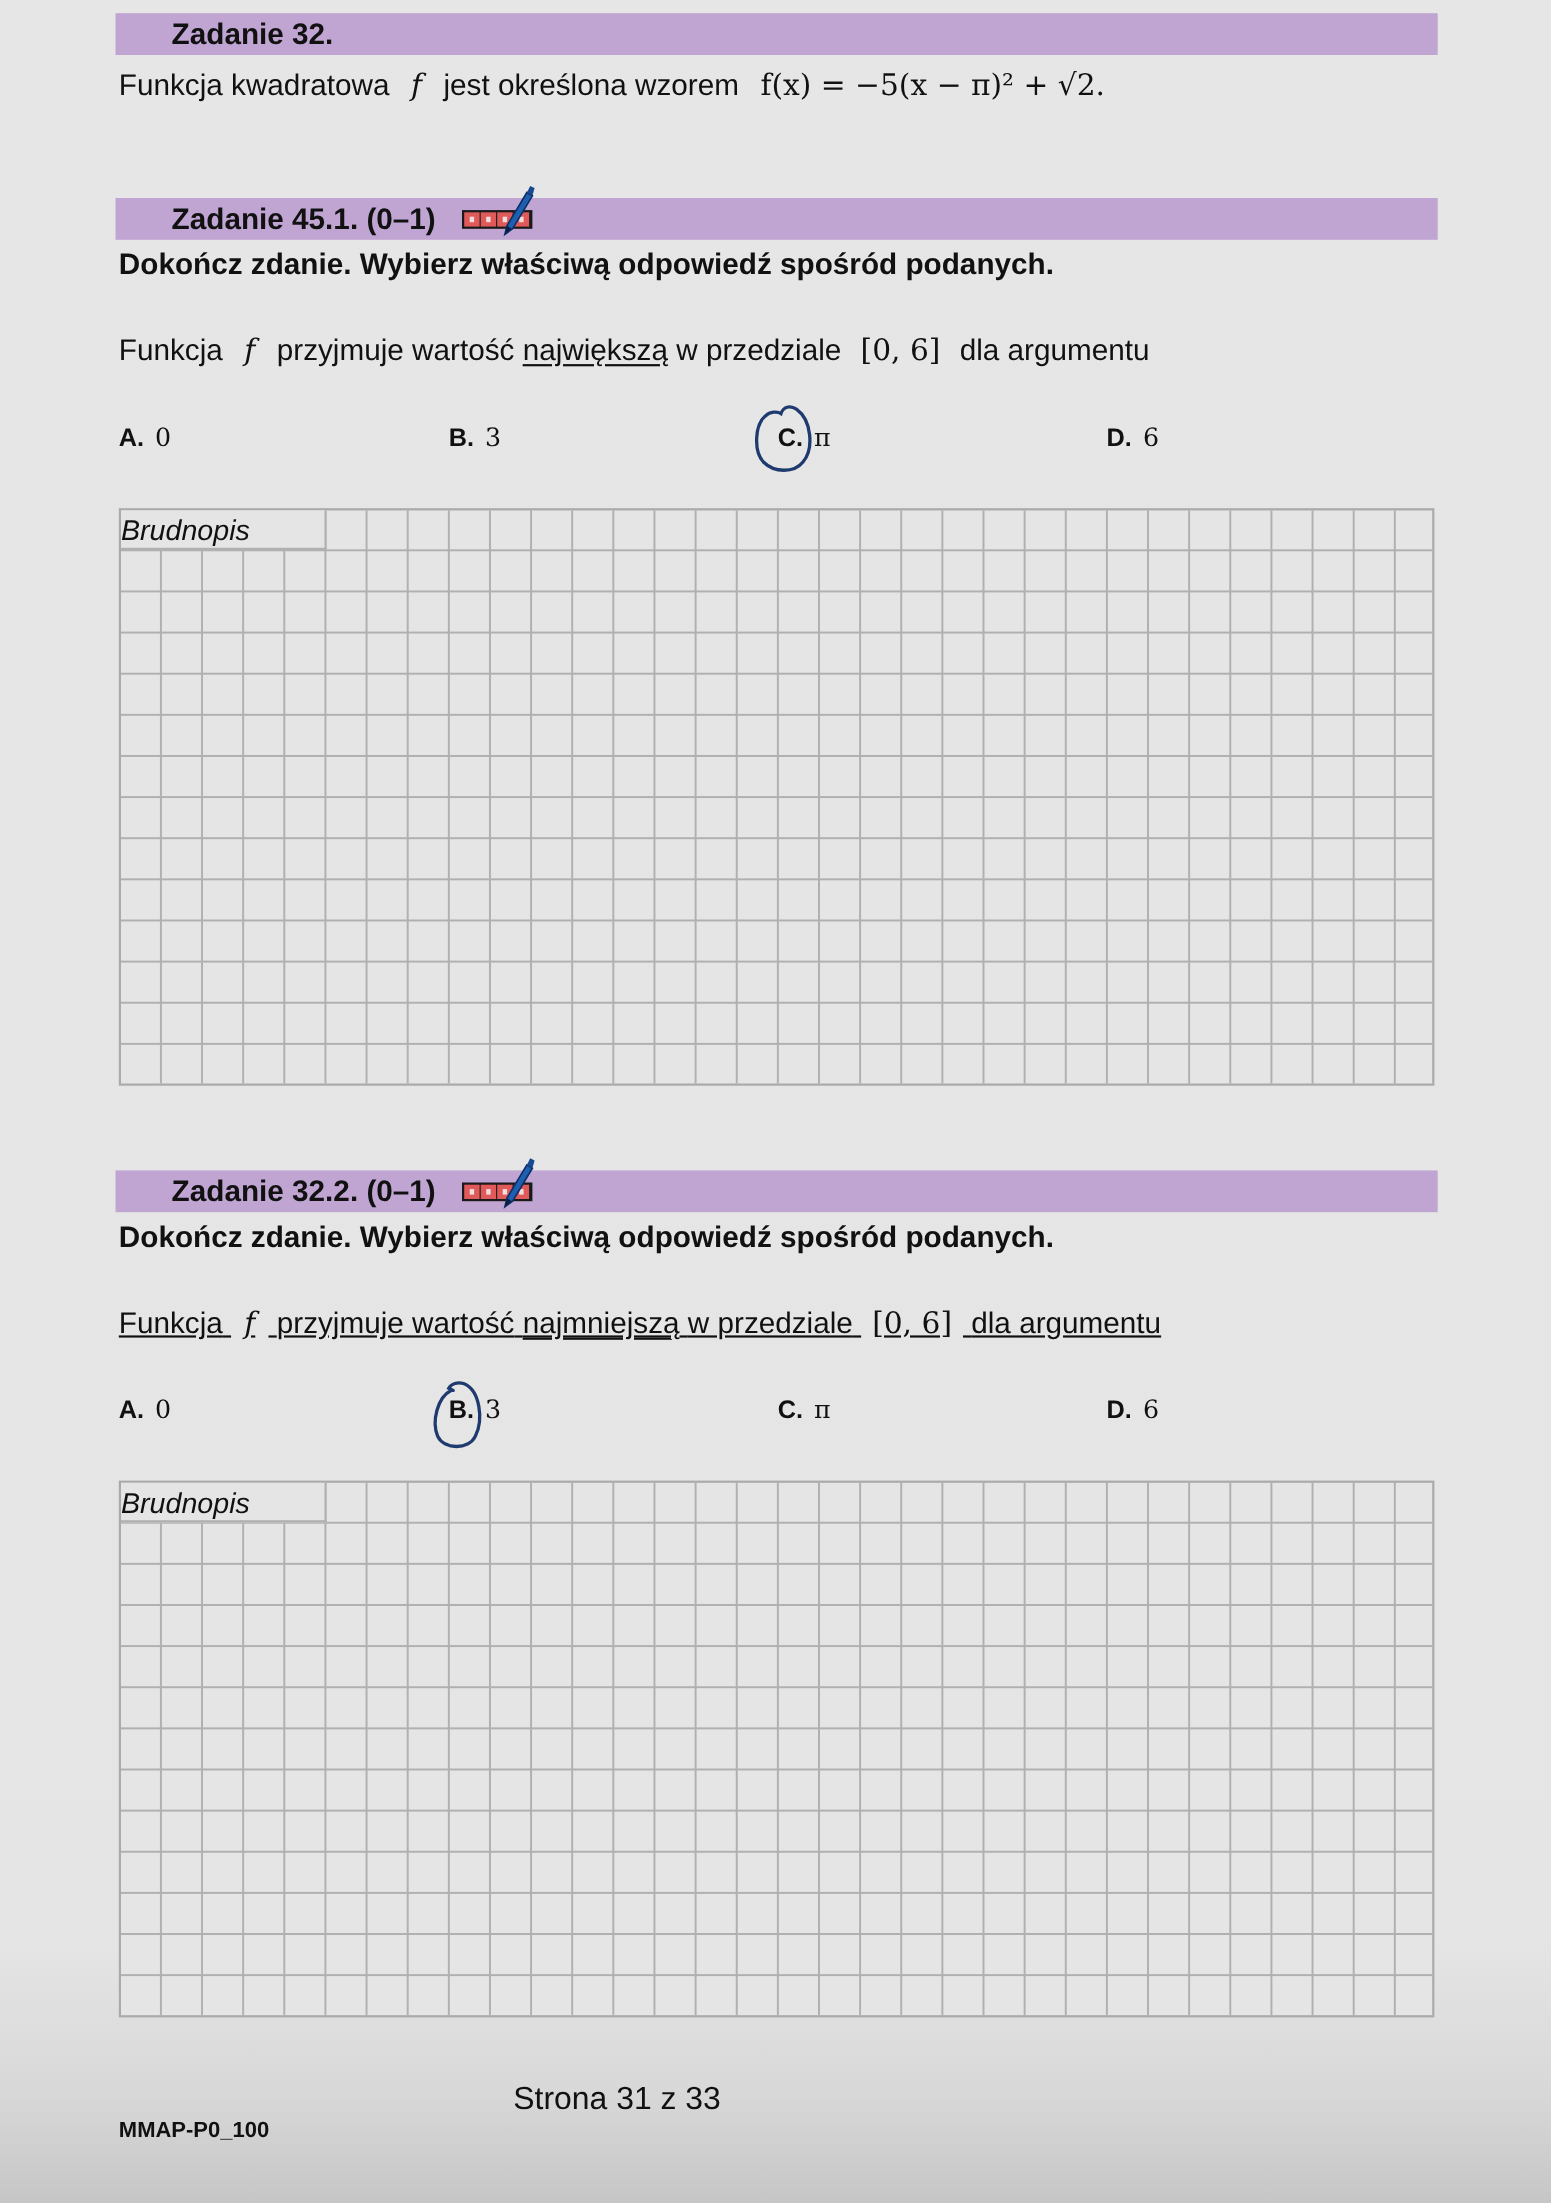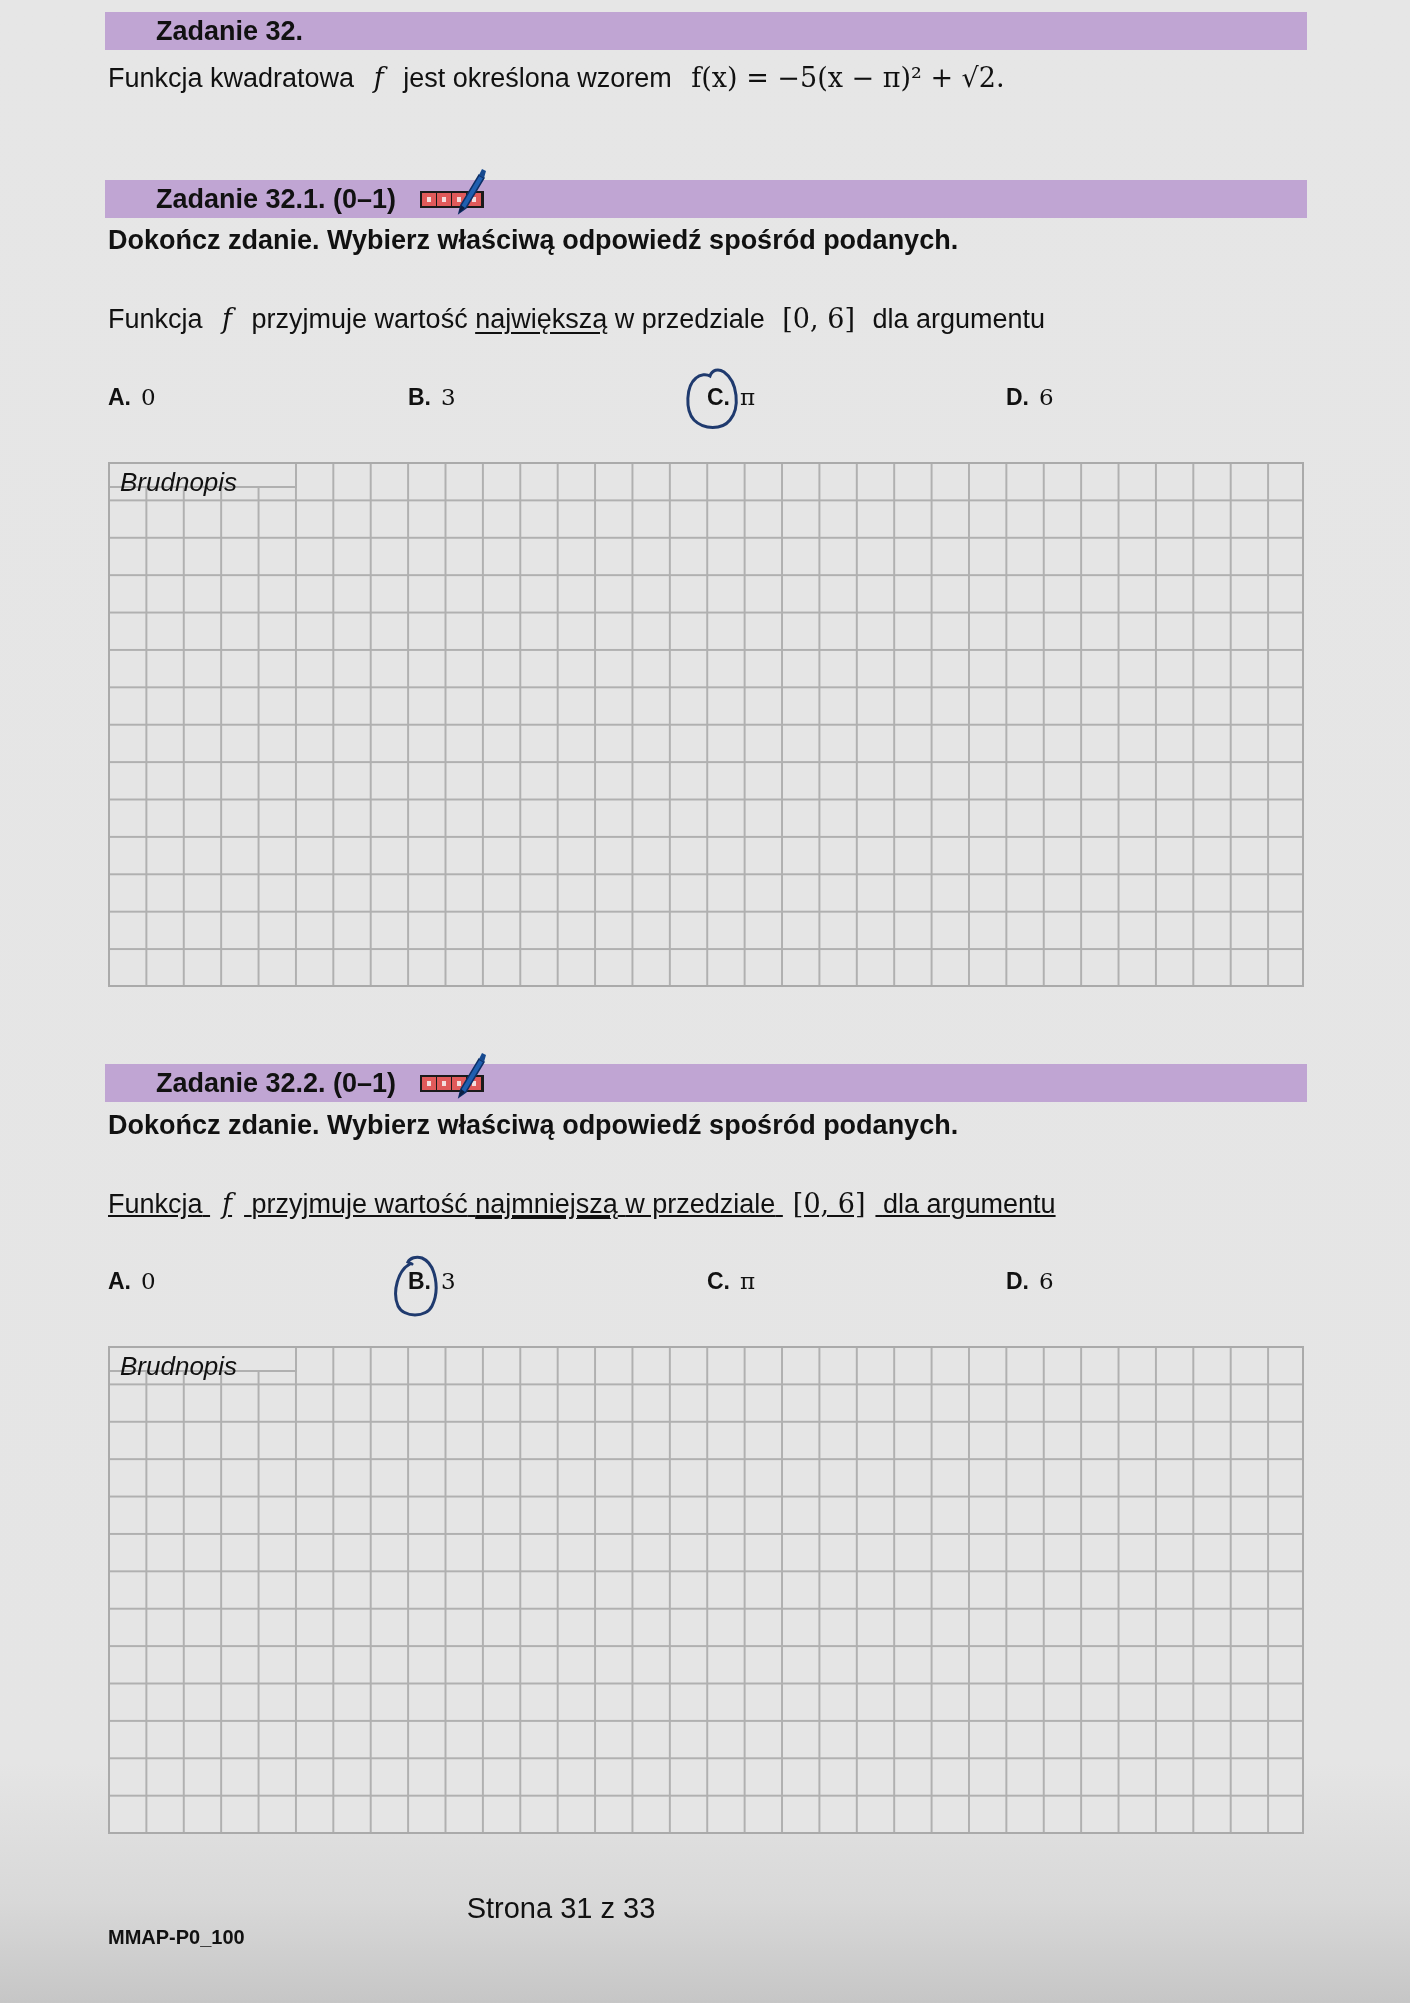"Zadanie 32.1. (0–1)" span.txt { text: 32.1 -> 45.1 }
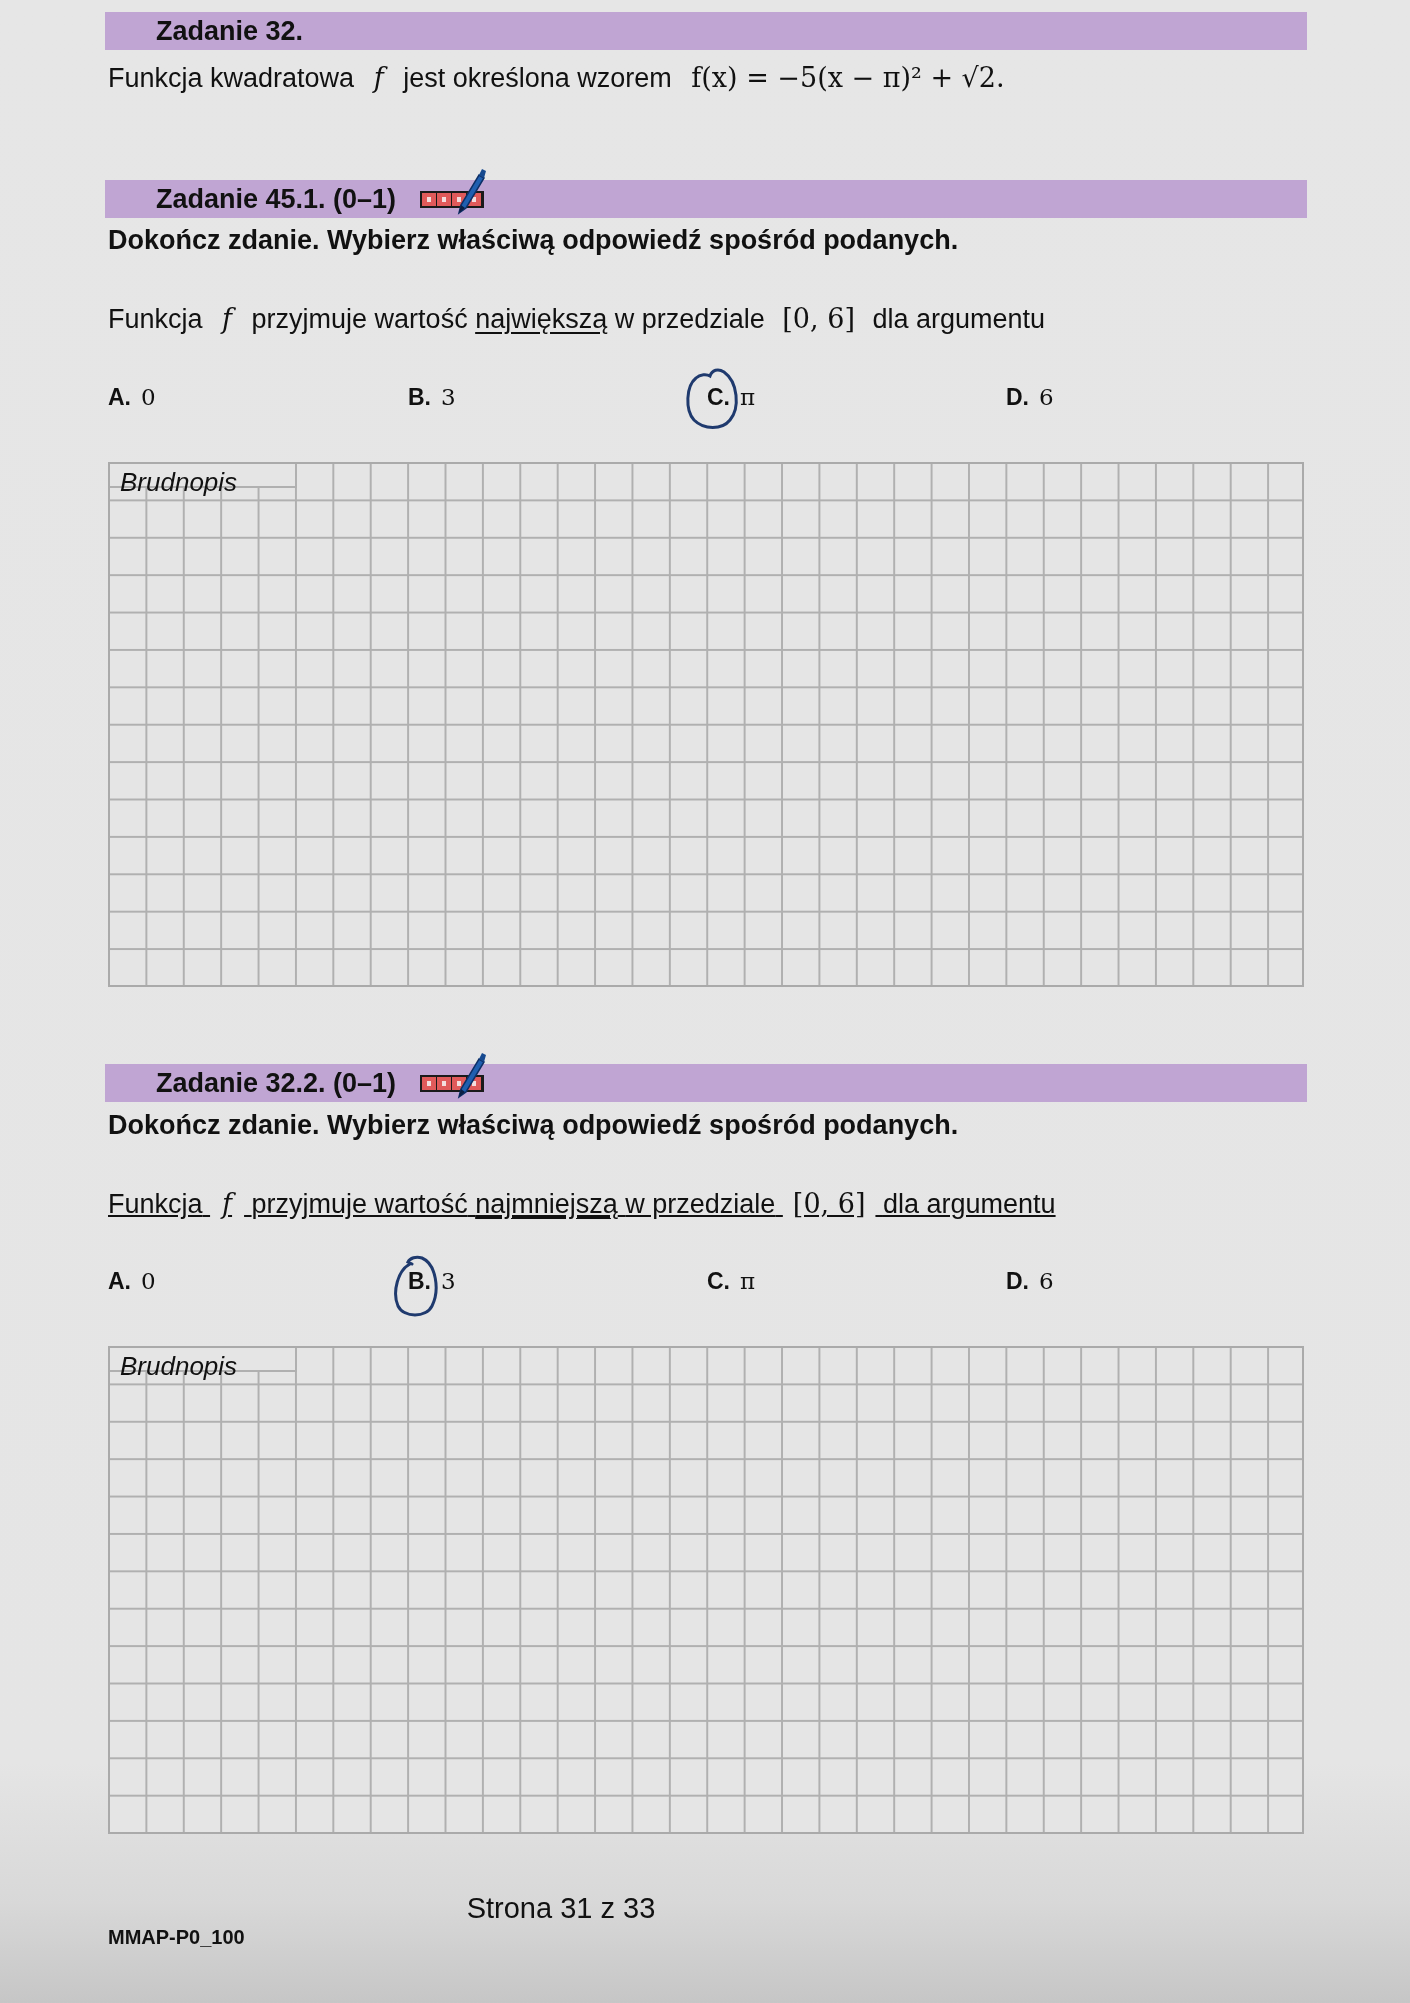"Brudnopis" .grid .brud { height: 24px -> 36px; padding-left: 10px -> 0 }
